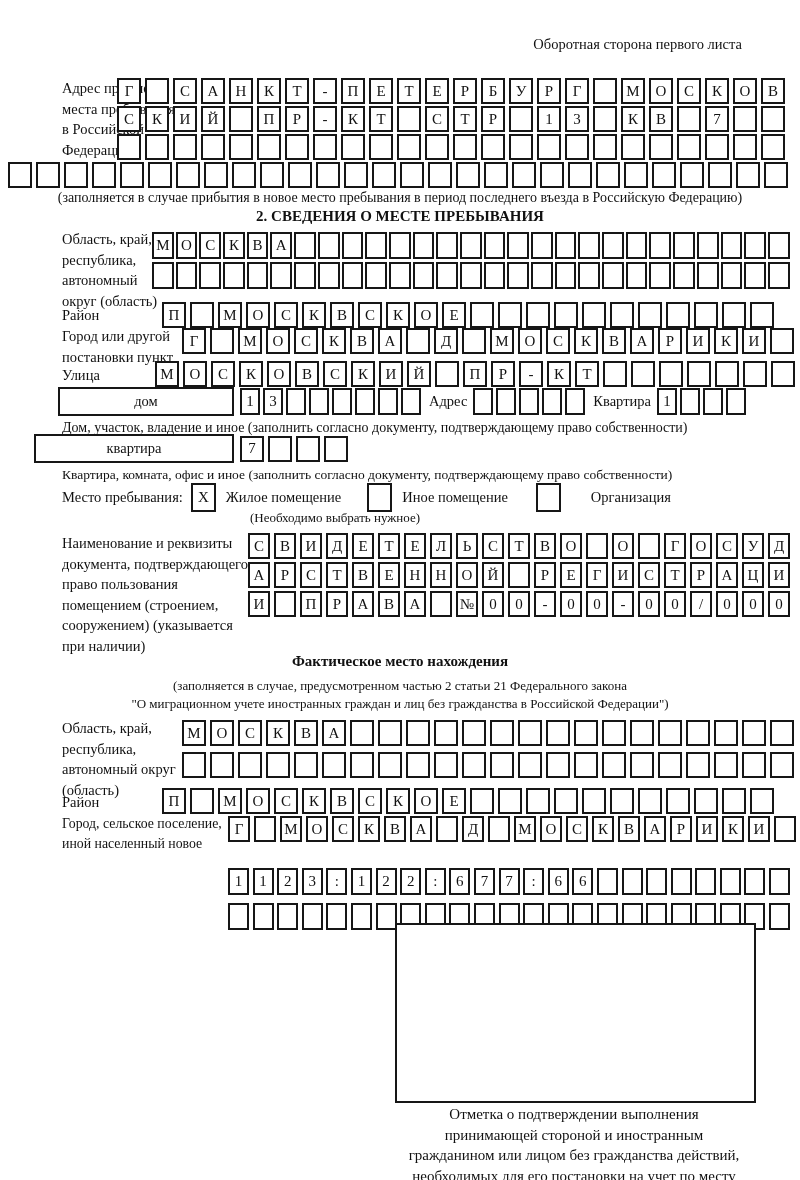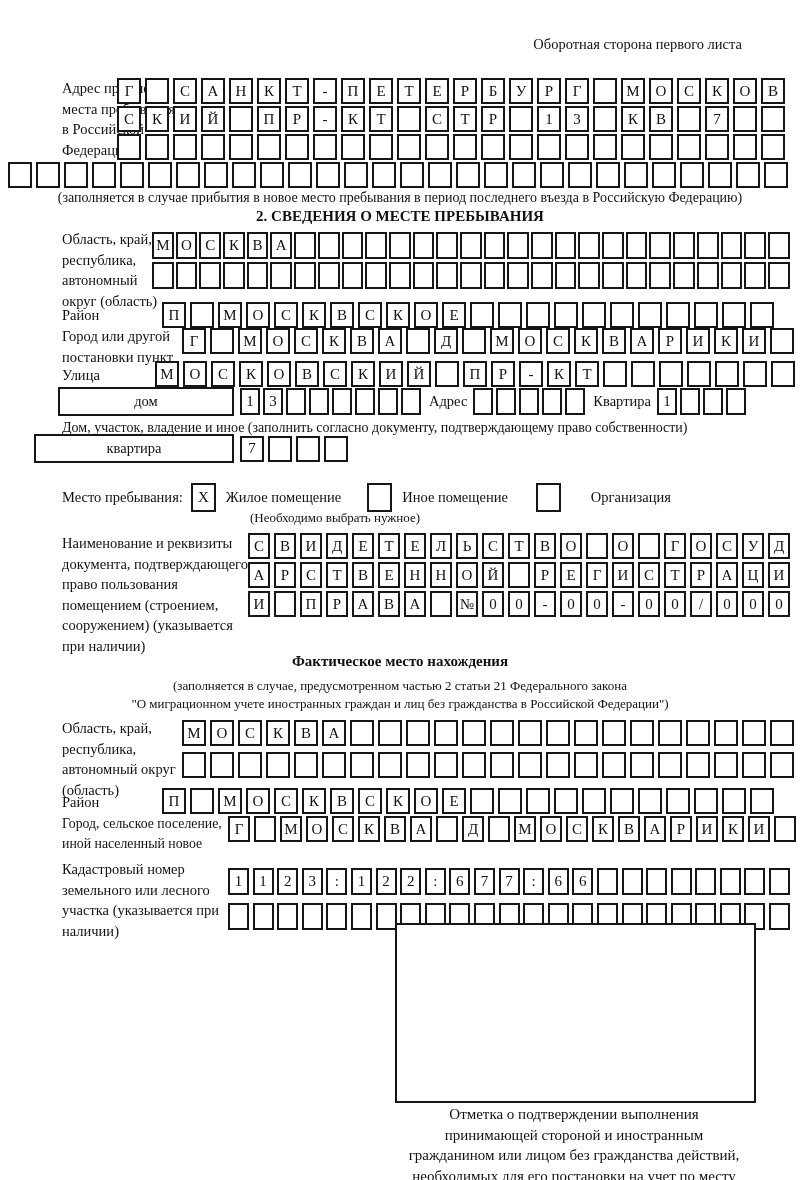"Квартира, комната, офис и иное" div.cap { html: none -> <div>Квартира, комната, офис и иное (заполнить согласно документу, подтверждающему право собственности)</div> }
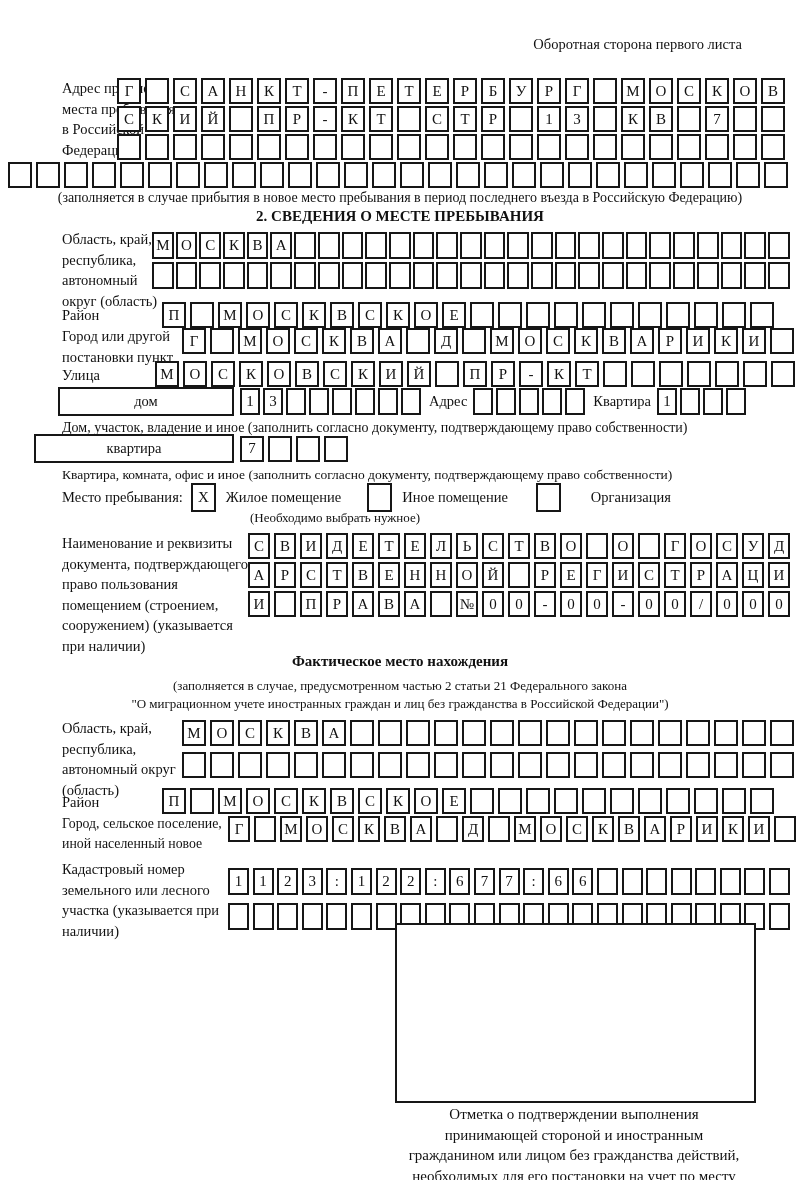"Кадастровый номер земельного или лесного" div.lbl { html: <div>Кадастровый номер земельного или лесного участка (указывается при наличии)</div> -> none }
